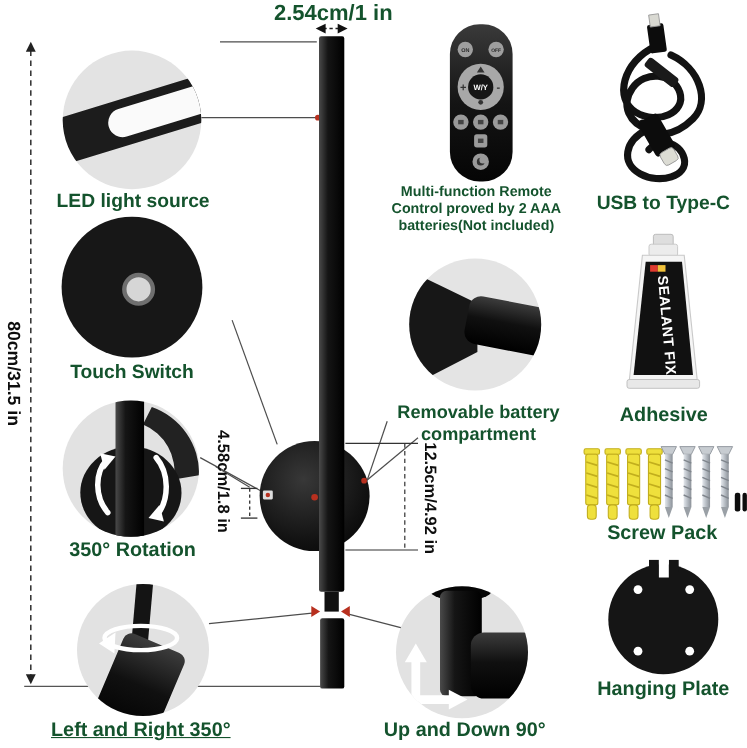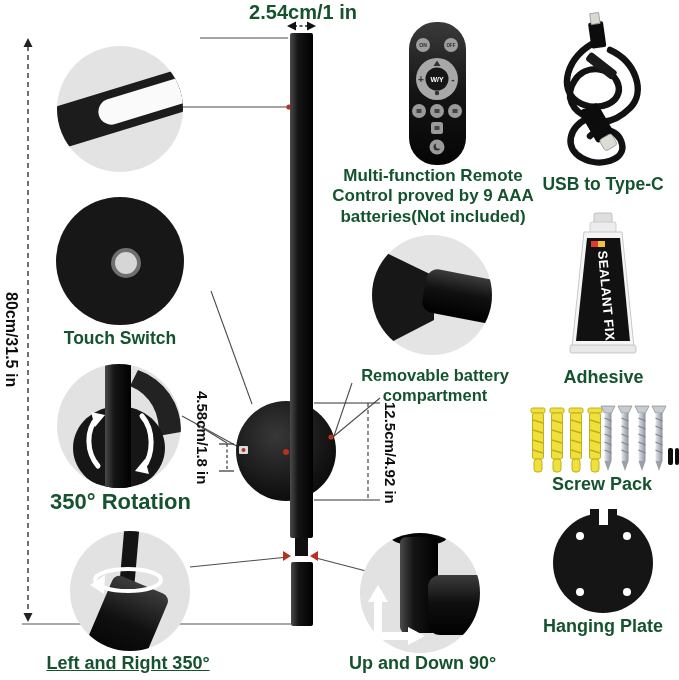"LED light source" div.lbl { html: none -> <div>LED light source</div> }
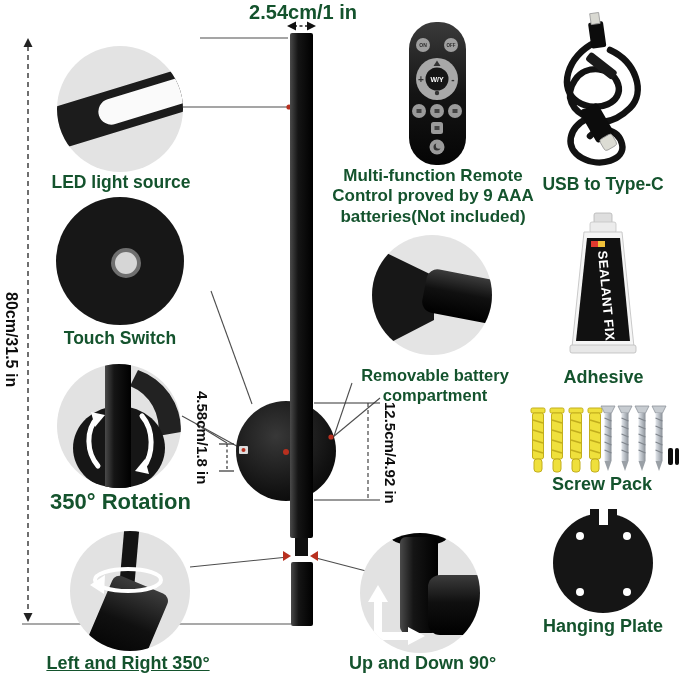"Multi-function Remote" div.lbl { font-size: 17px -> 13px }
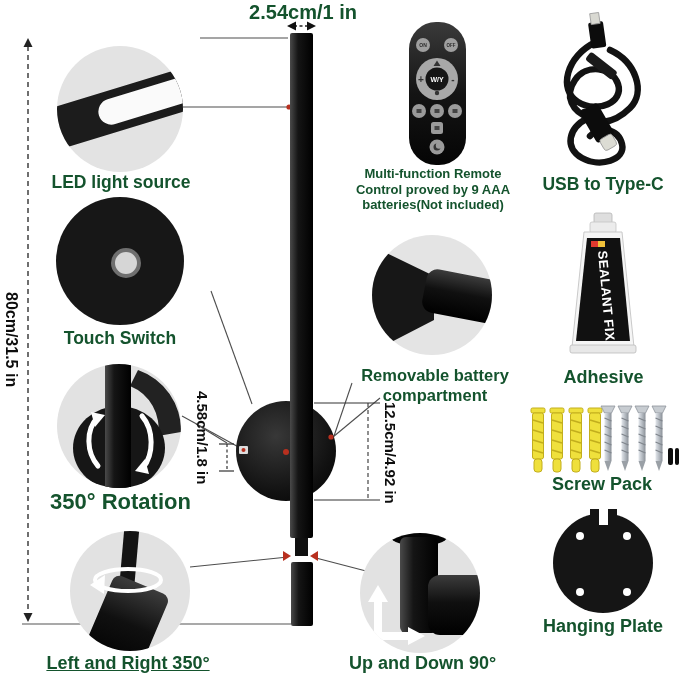"Control proved by 9 AAA" div { text: 9 -> 2 }
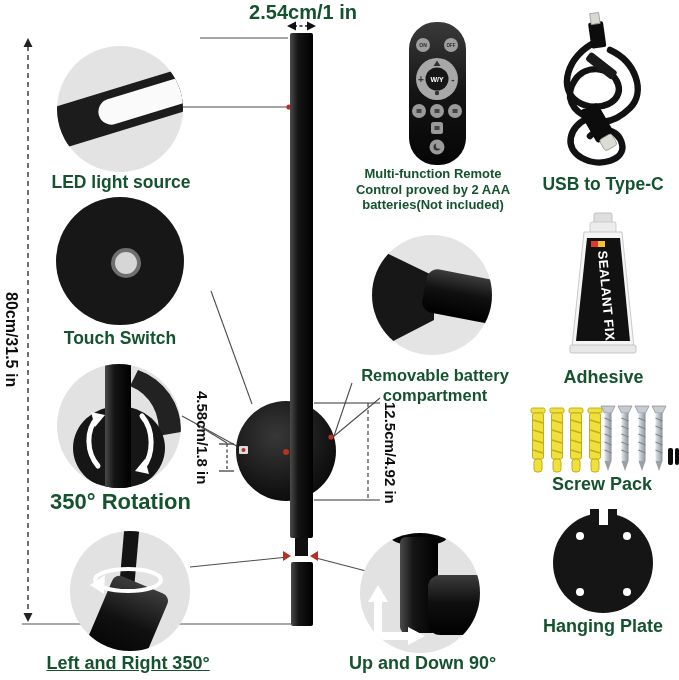"350° Rotation" div.lbl { font-size: 22px -> 18px }
